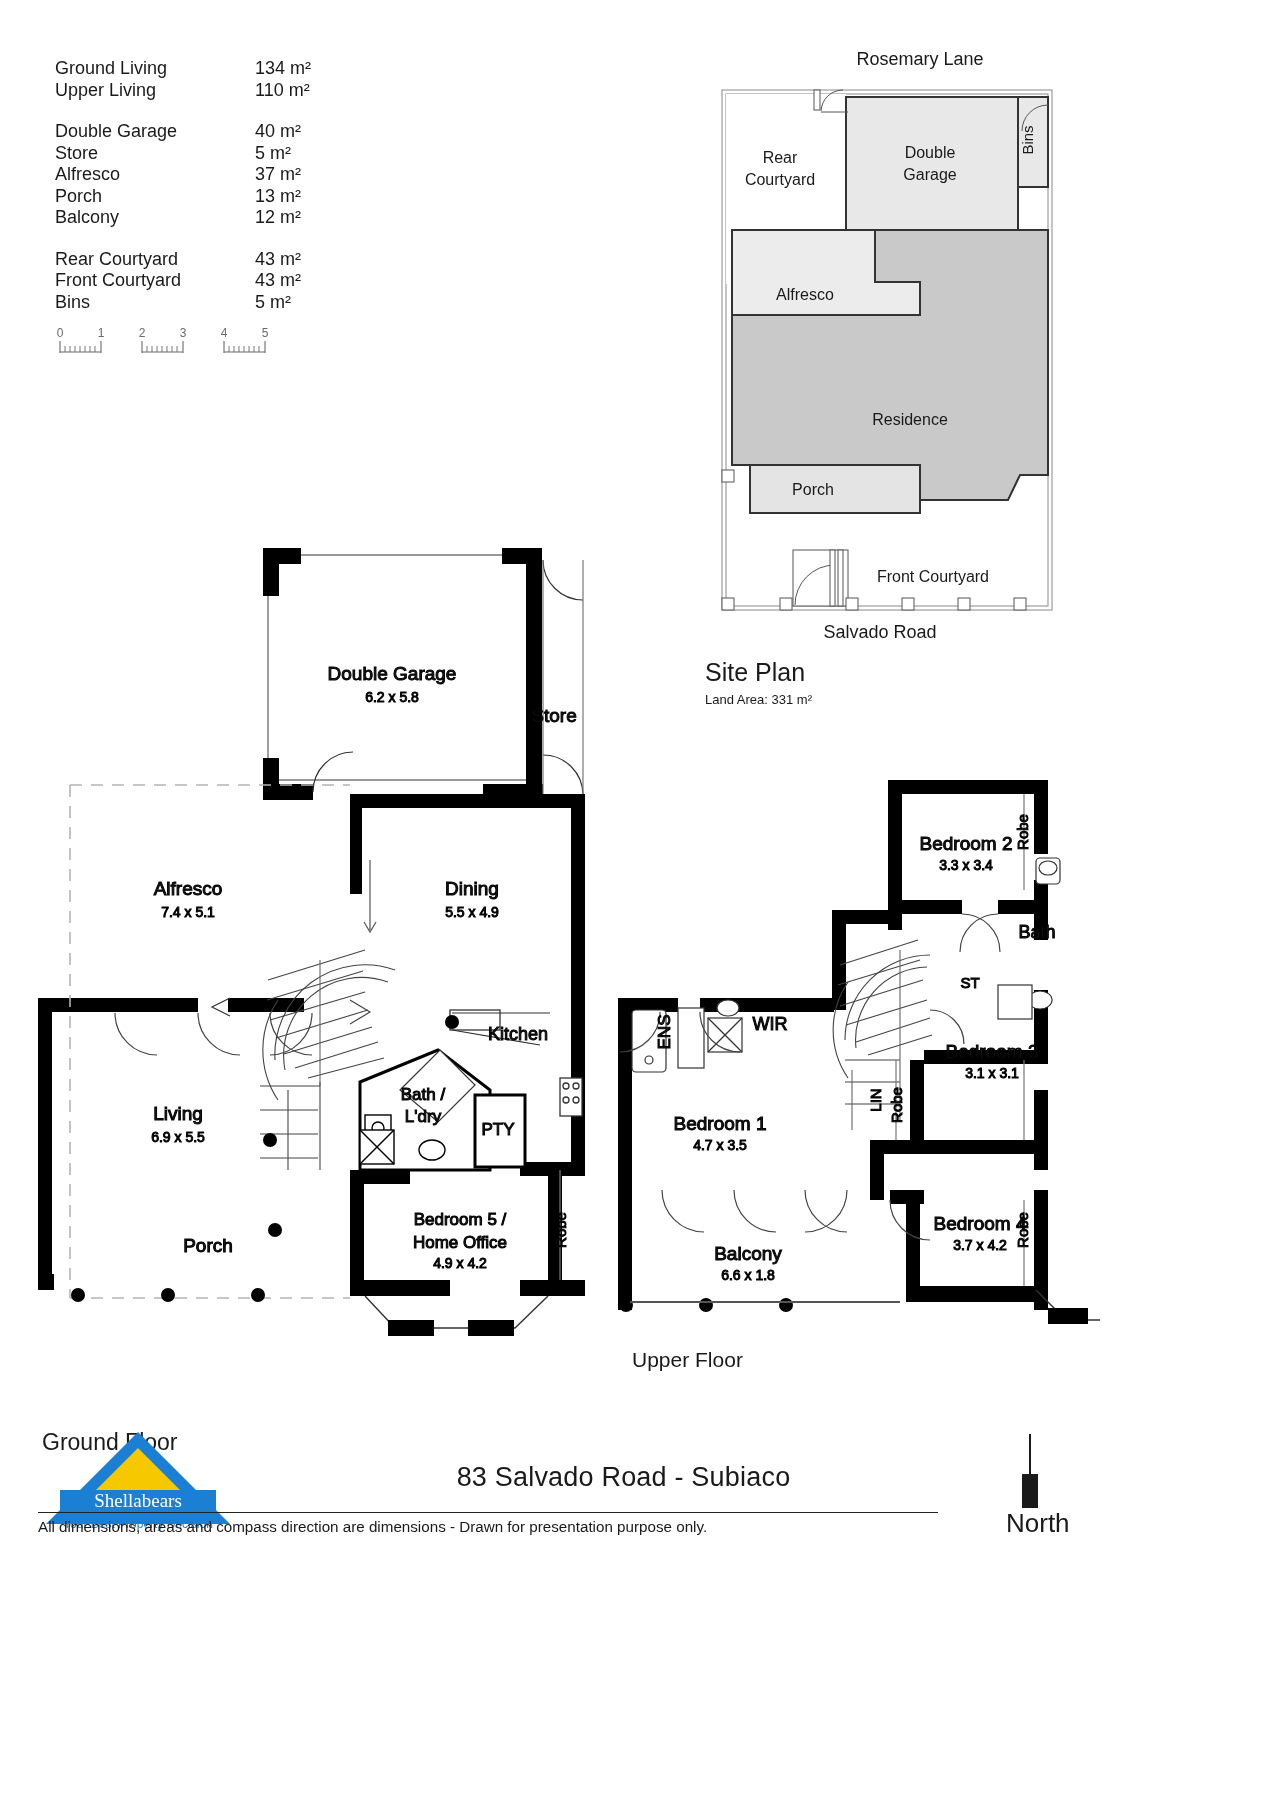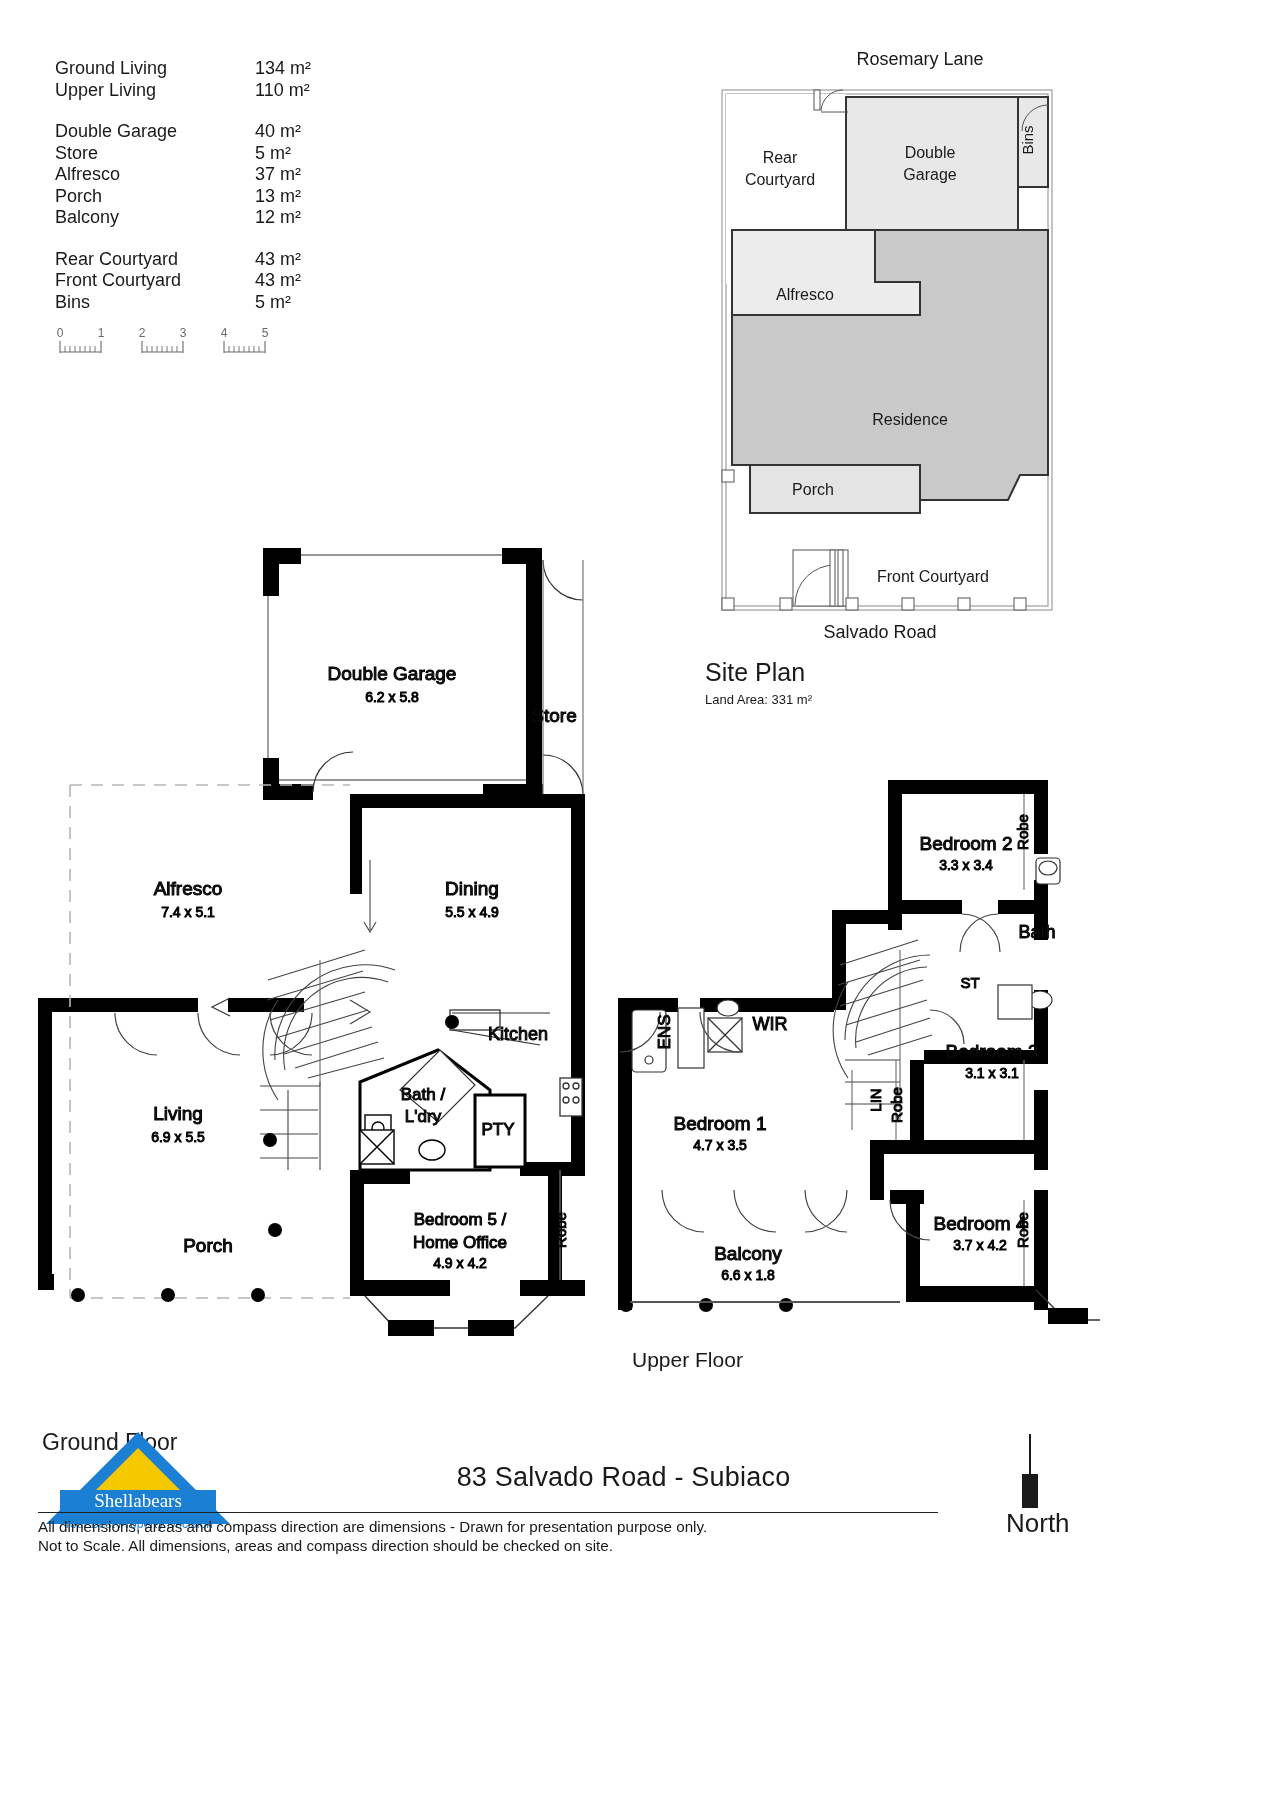"Not to Scale. All dimensions," div { html: <div>Not to Scale. All dimensions, areas and compass direction should be checked on site.</div> -> none }
